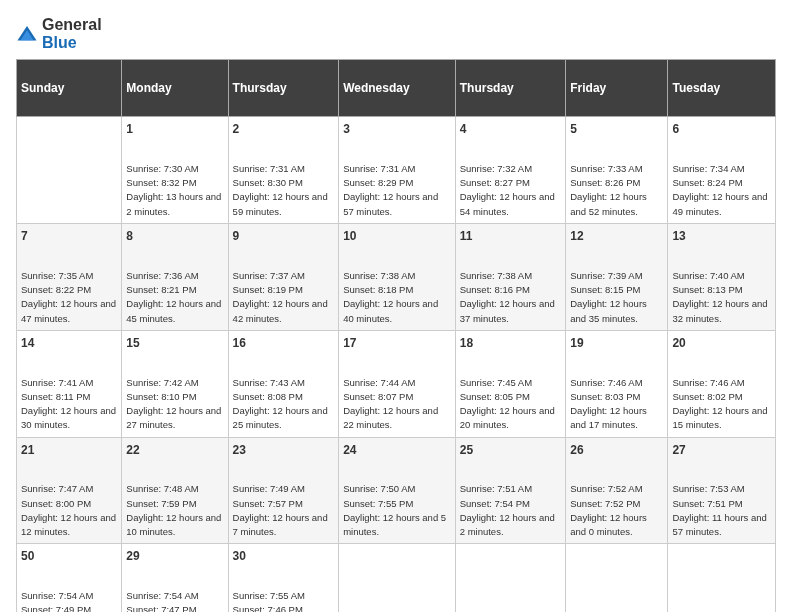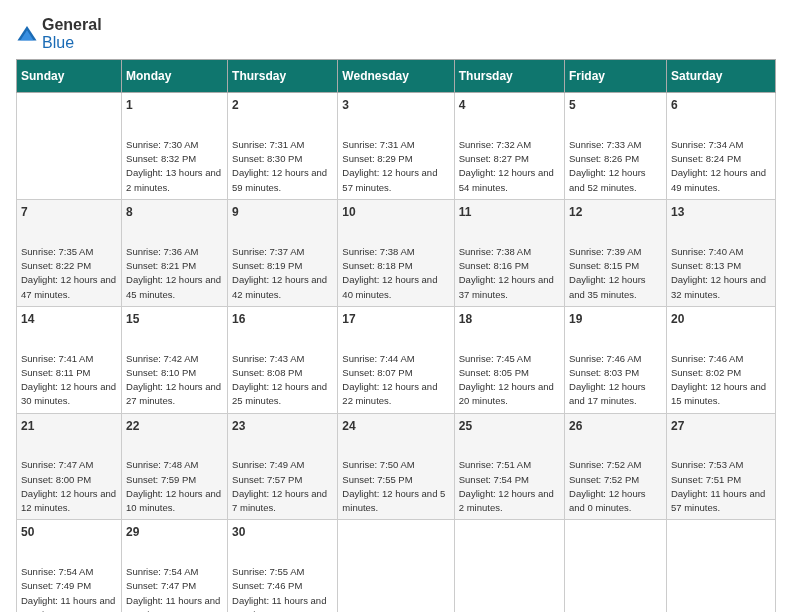"Blue" .logo-blue { font-weight: normal -> bold }
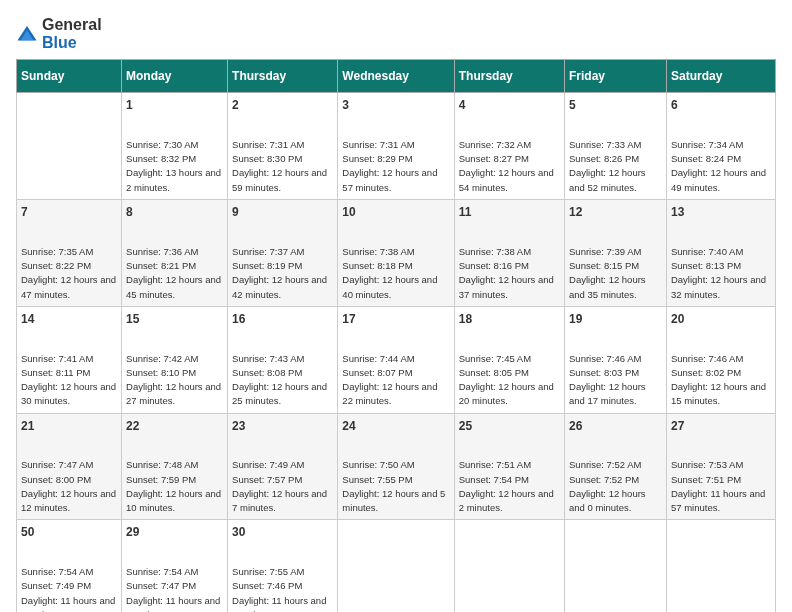"Sunday" thead tr th { background-color: #0f766e -> #404040; padding: 9px 4px -> 21px 4px }
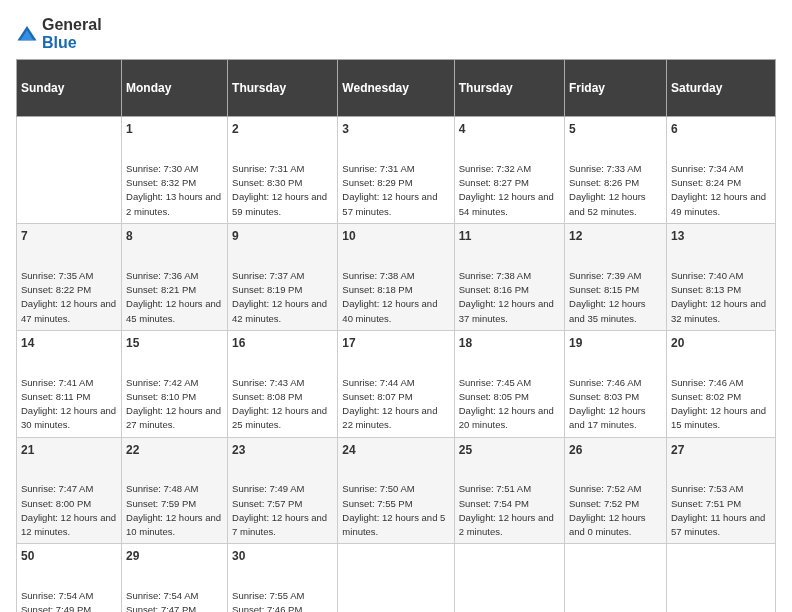"Saturday" th { text: Saturday -> Tuesday }
